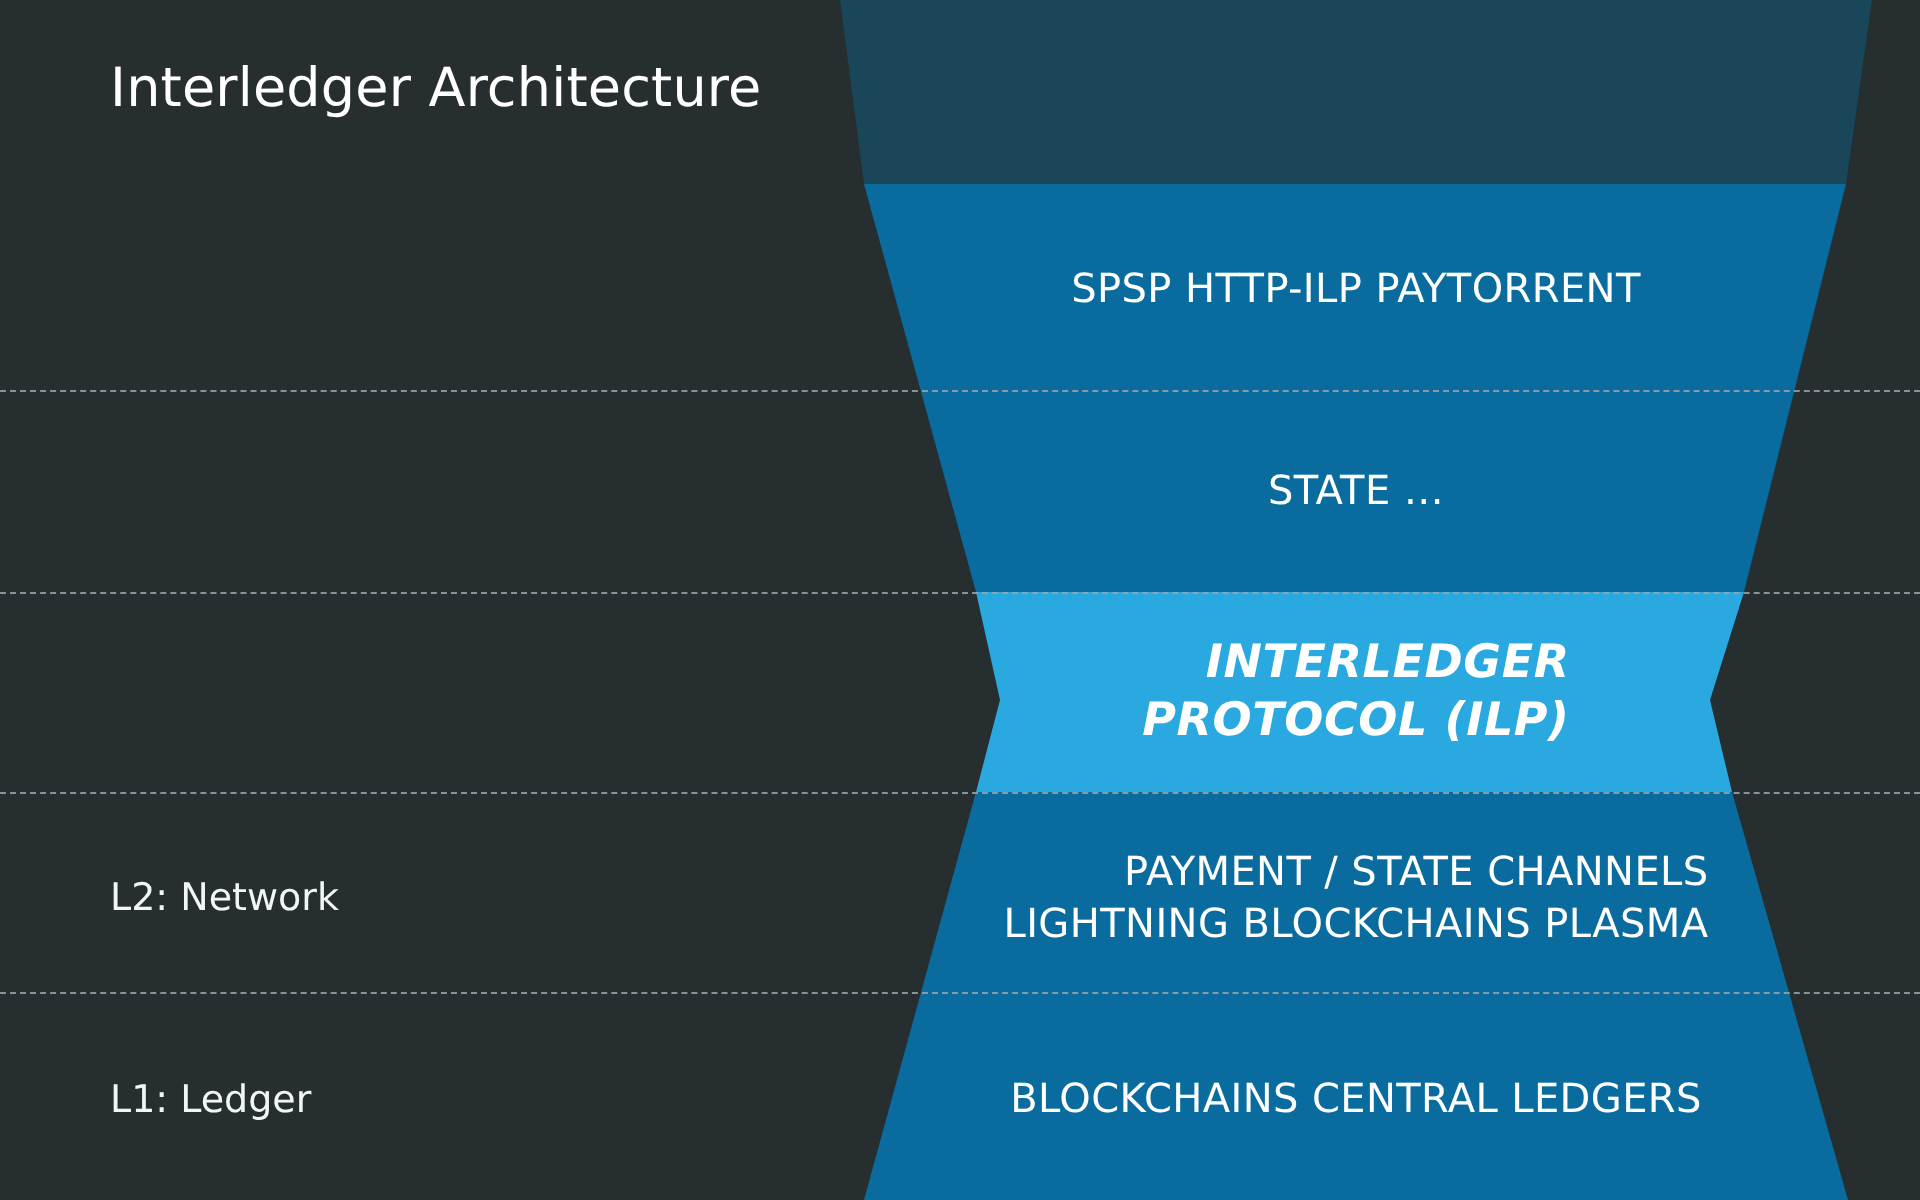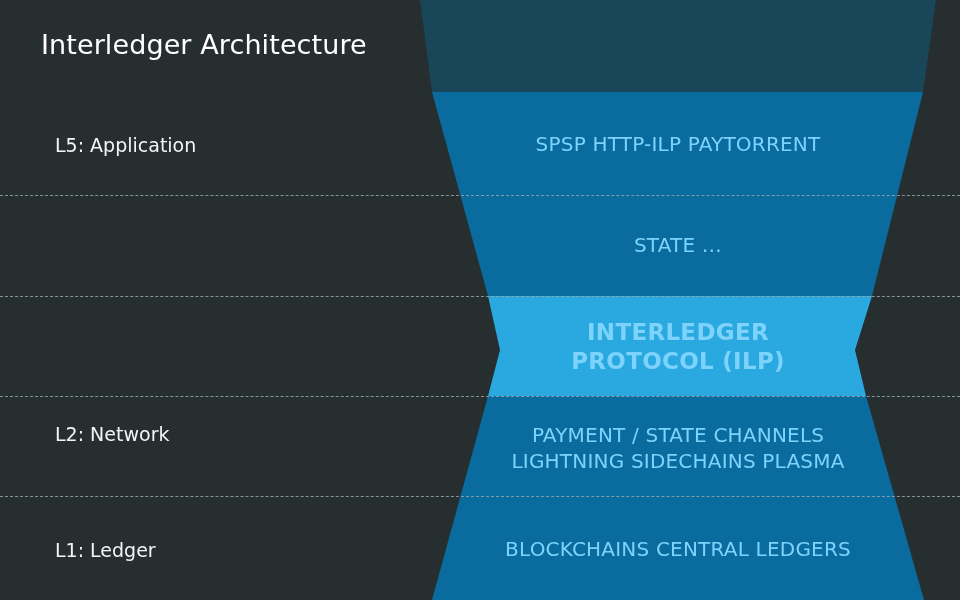"Interledger Architecture" #page-title { left: 41px -> 55px }
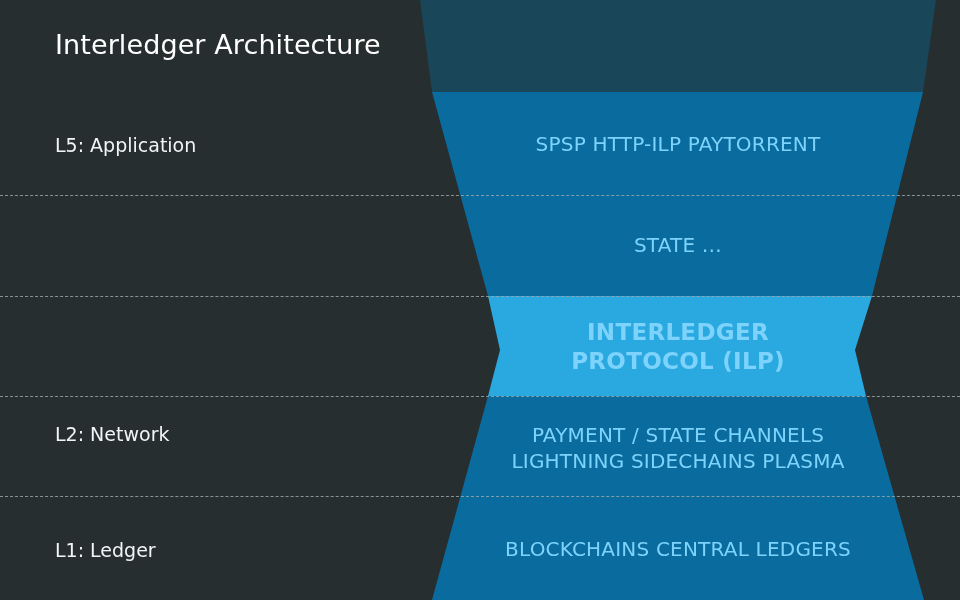"L5: Application" div.layer-label { html: <div>L5: Application</div> -> none }
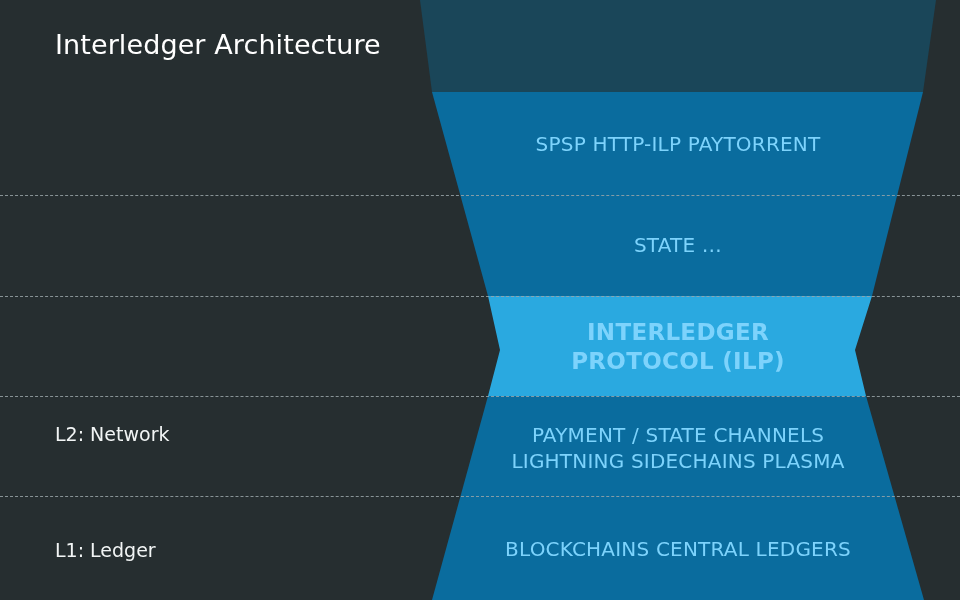"SPSP HTTP-ILP PAYTORRENT" .layer-content { color: #7dd3fc -> #ffffff; text-align: center -> right }
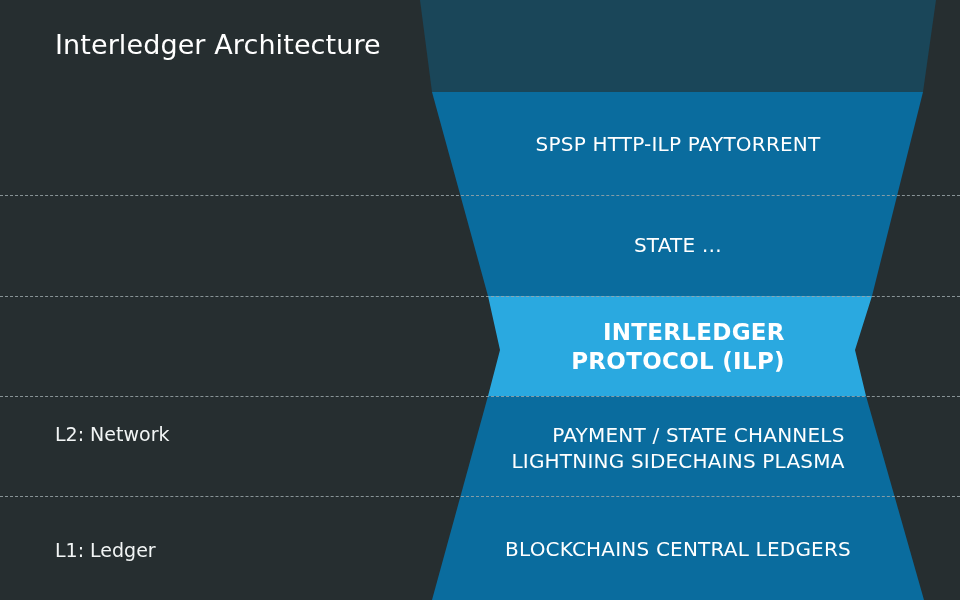"INTERLEDGER" .layer-content.emphasis { font-style: none -> italic }
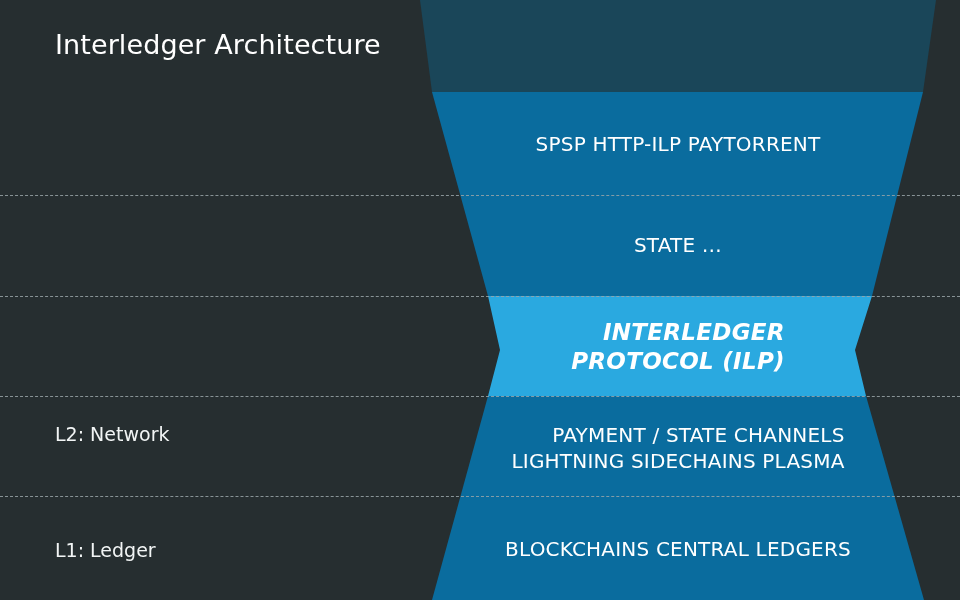"L2: Network" div.layer-label { top: 434px -> 449px }
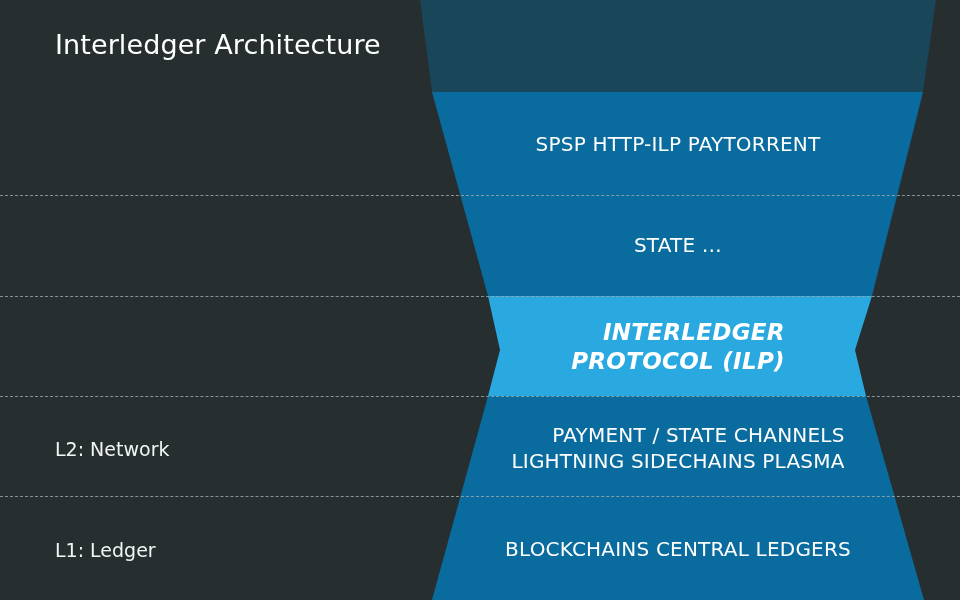"LIGHTNING SIDECHAINS PLASMA" span.content-line { text: SIDECHAINS -> BLOCKCHAINS }
